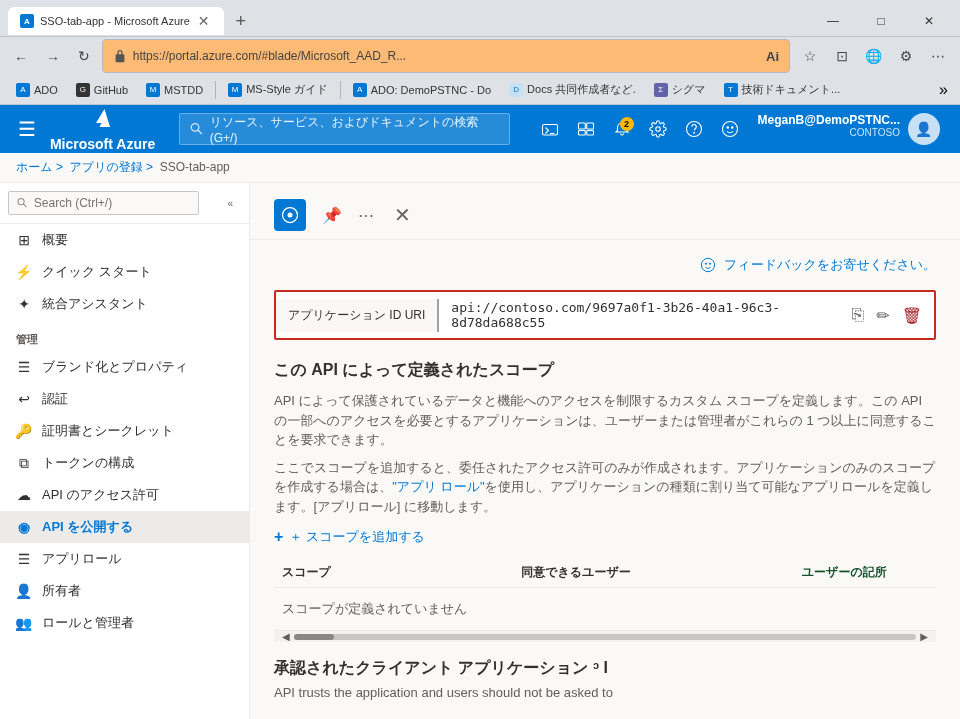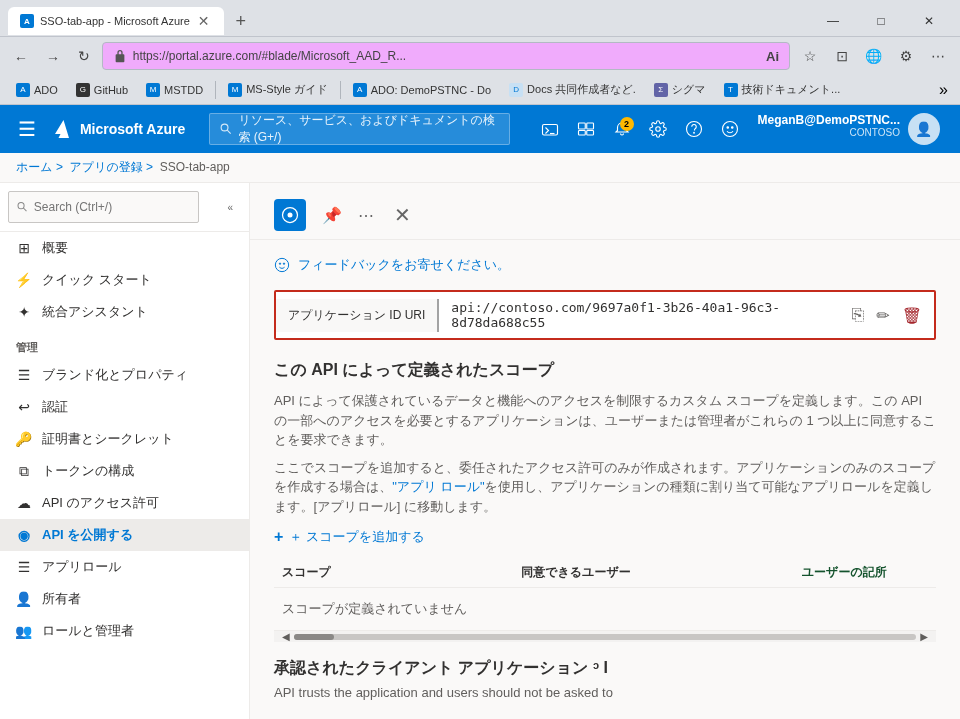"https://portal.azure.com/#blade/Microsof" .url-box { background: #f0abfc -> #fdba74; height: 28px -> 34px }
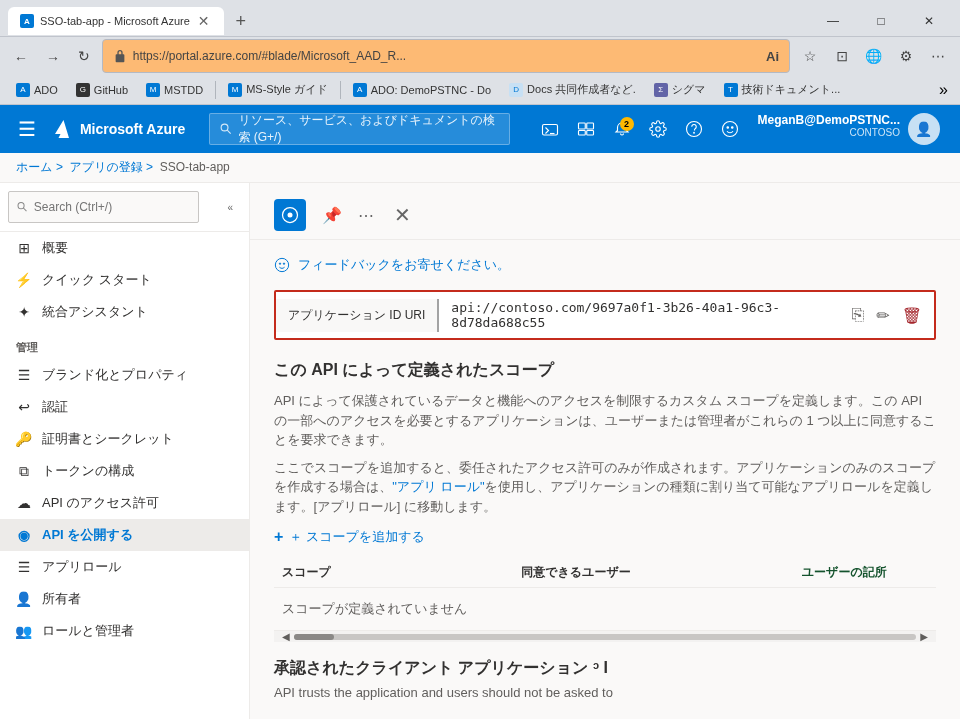"Microsoft Azure" .azure-logo { flex-direction: none -> column }
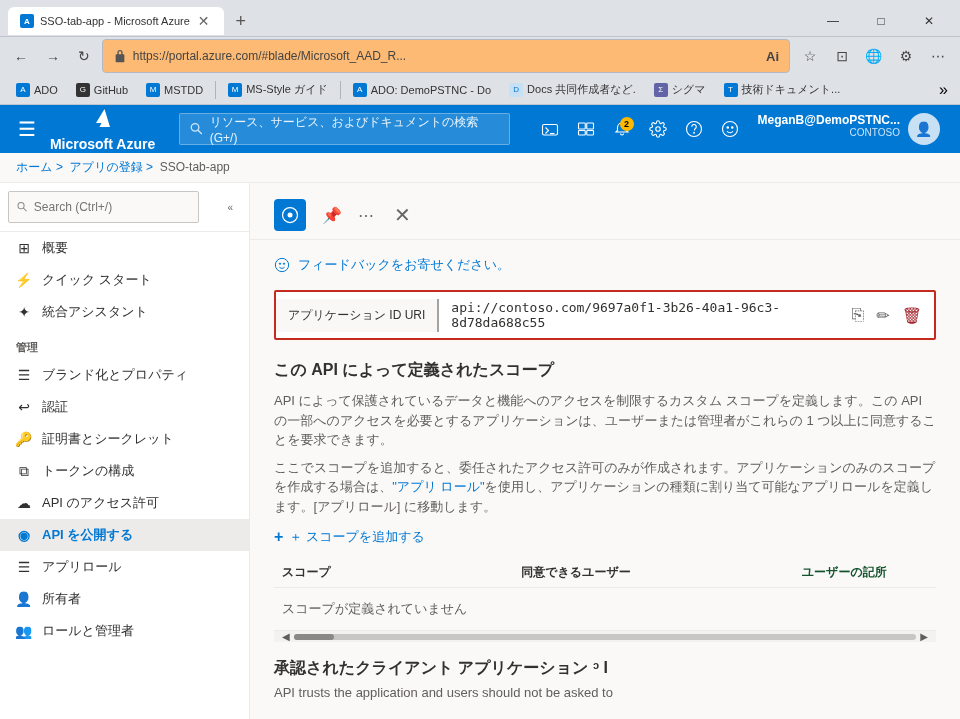"Search (Ctrl+/)" .sidebar-search-box { height: 32px -> 24px }
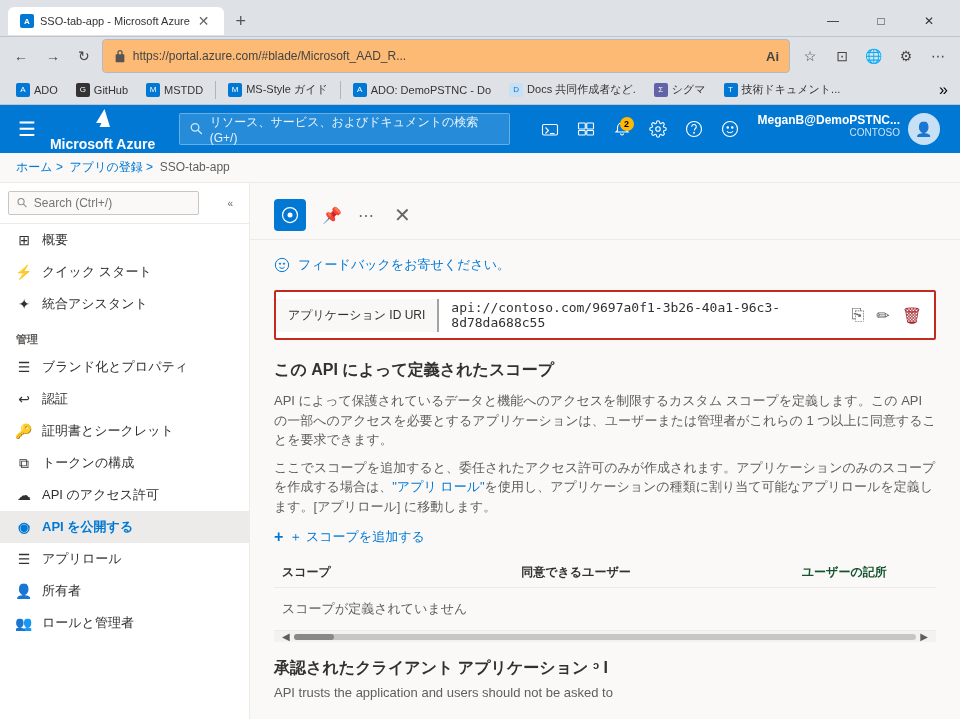"フィードバックをお寄せください。" .feedback-bar { justify-content: none -> flex-end }
